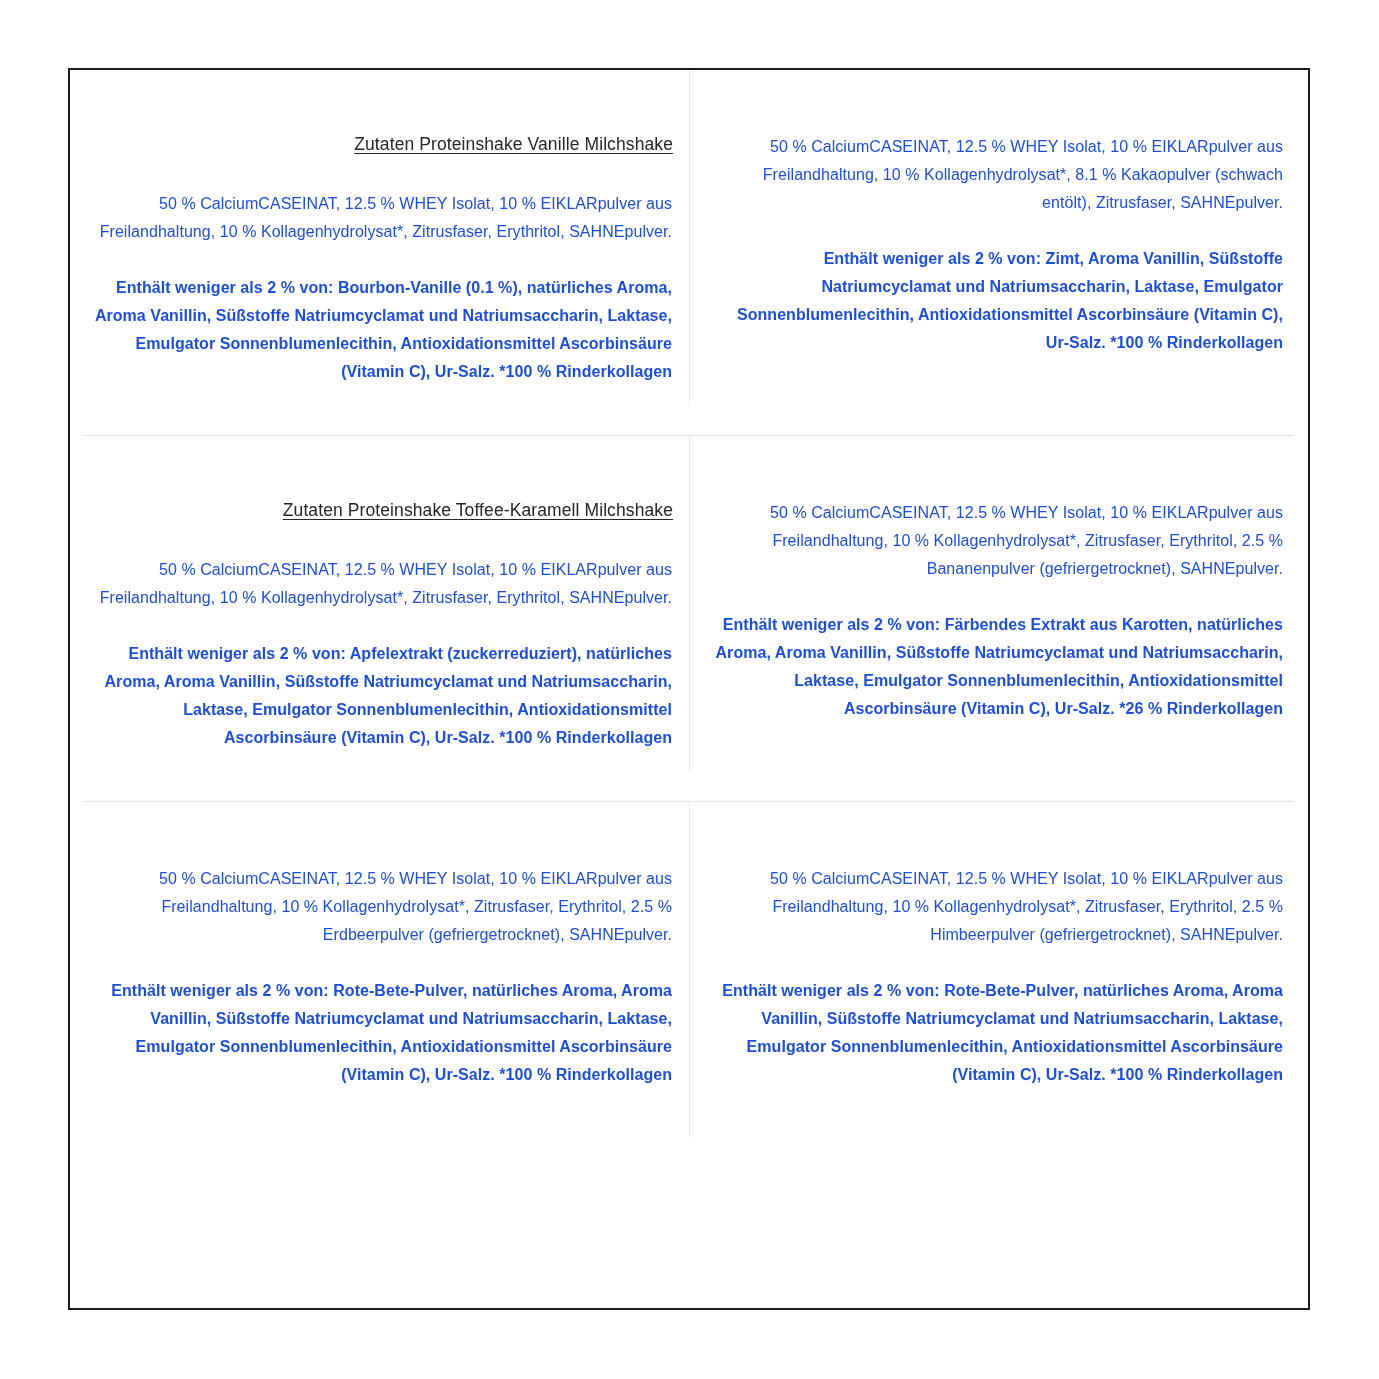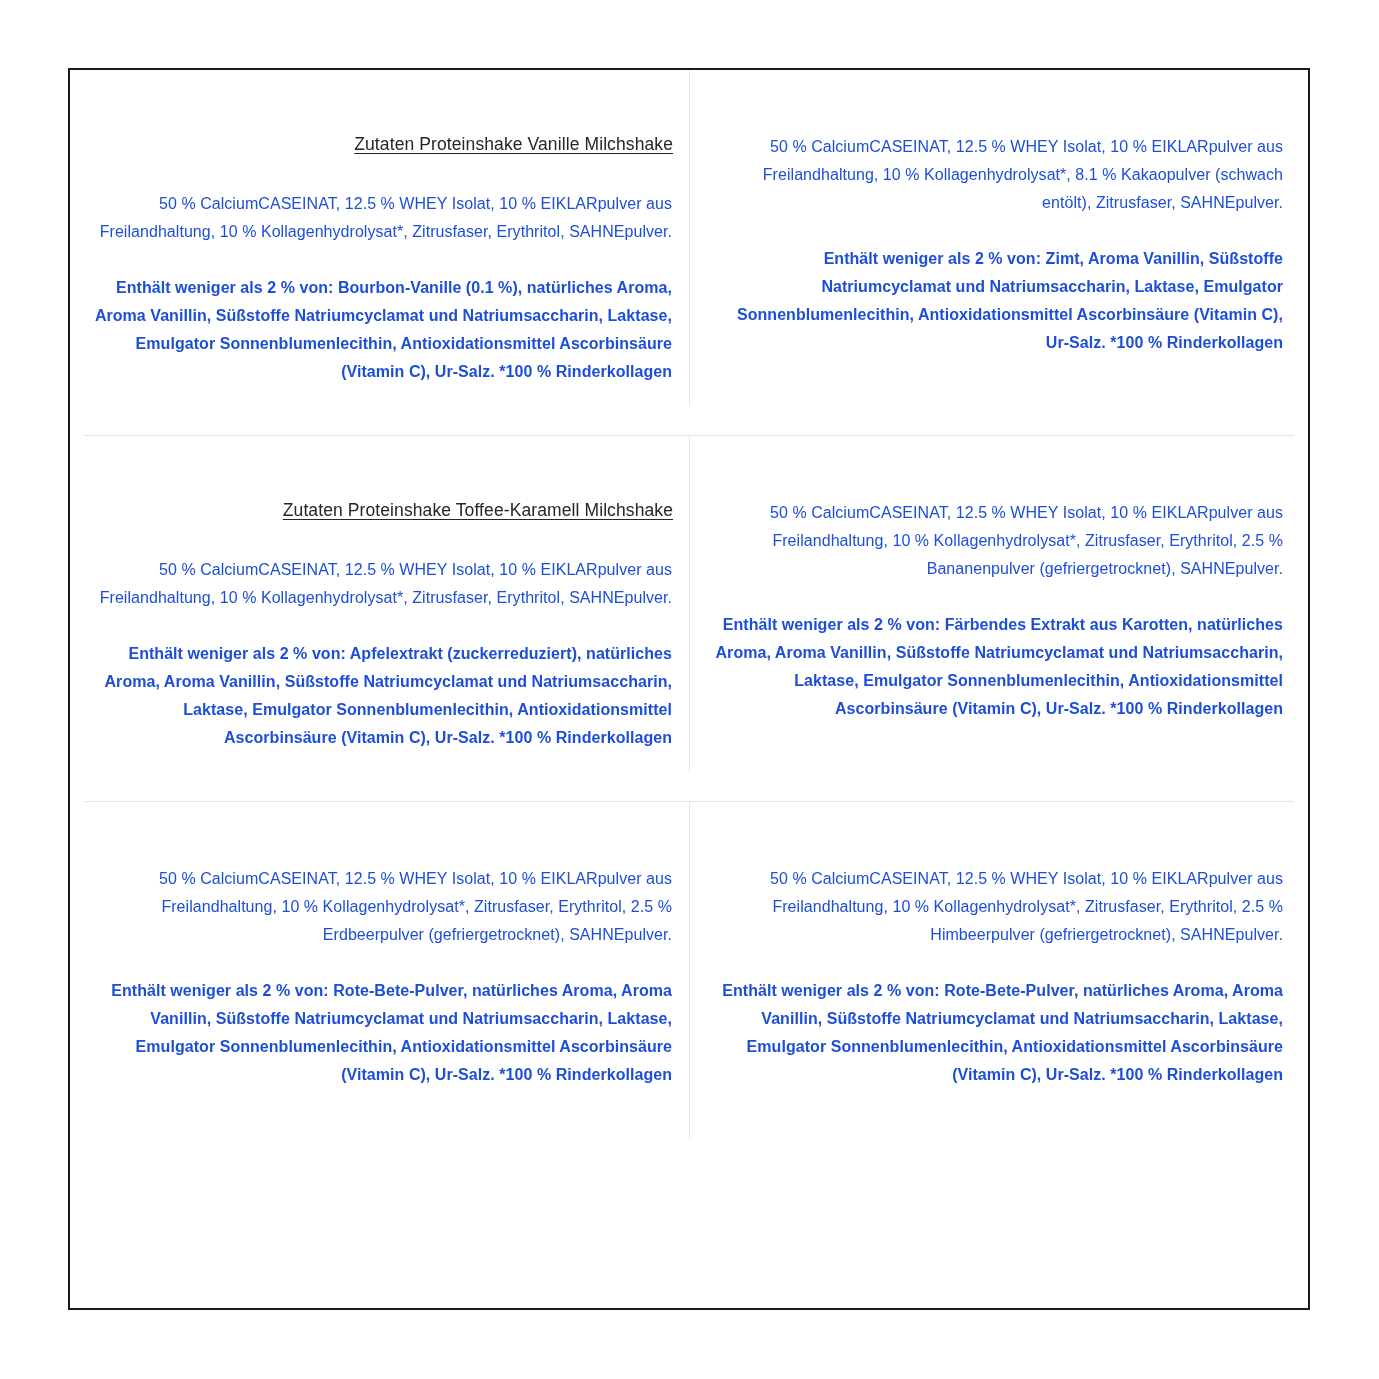"Enthält weniger als 2 % von: Färbendes" p.panel-para { text: 100 -> 26 }
